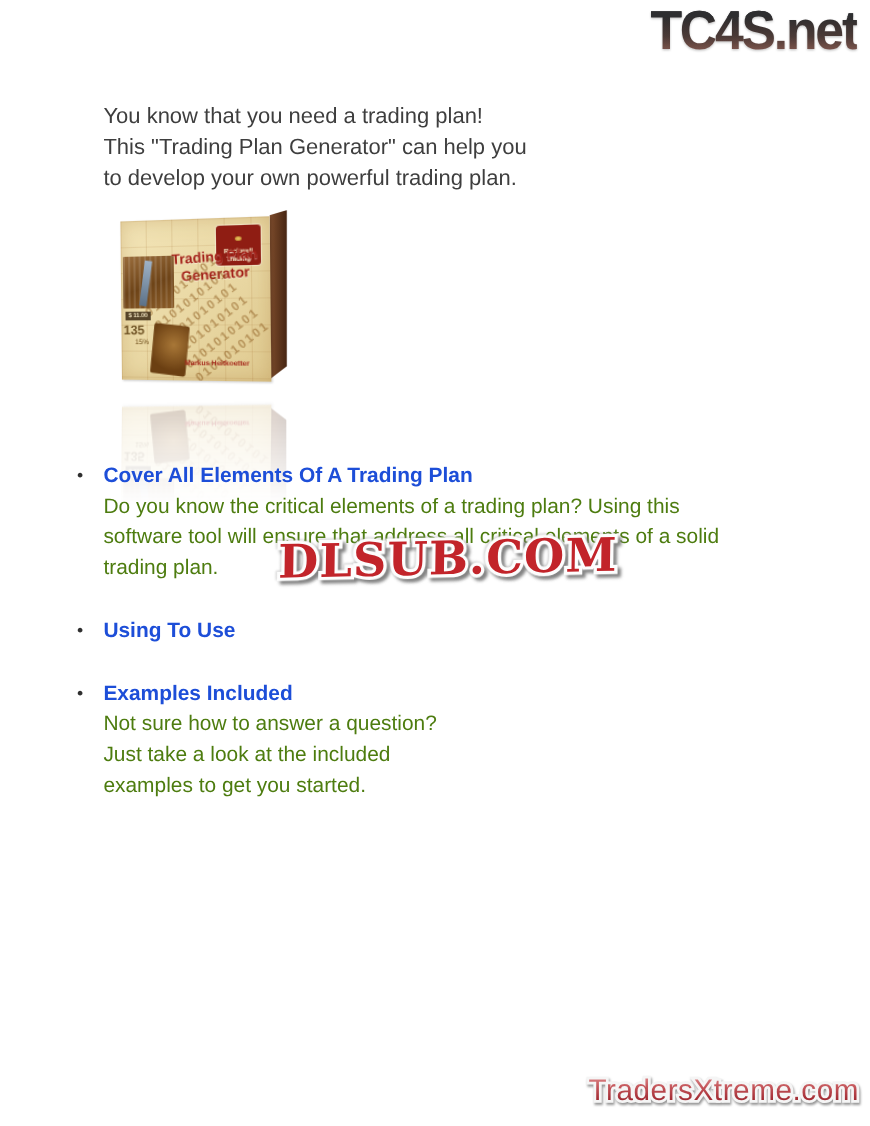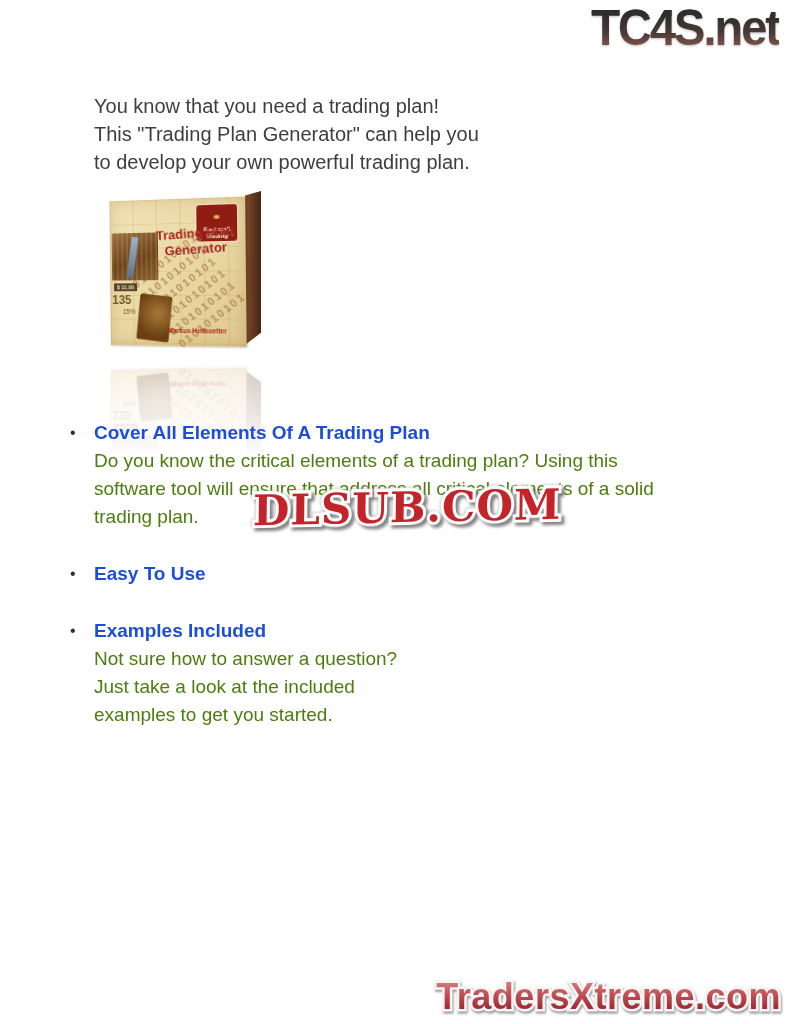"Easy To Use" div.feature-heading { text: Easy -> Using }
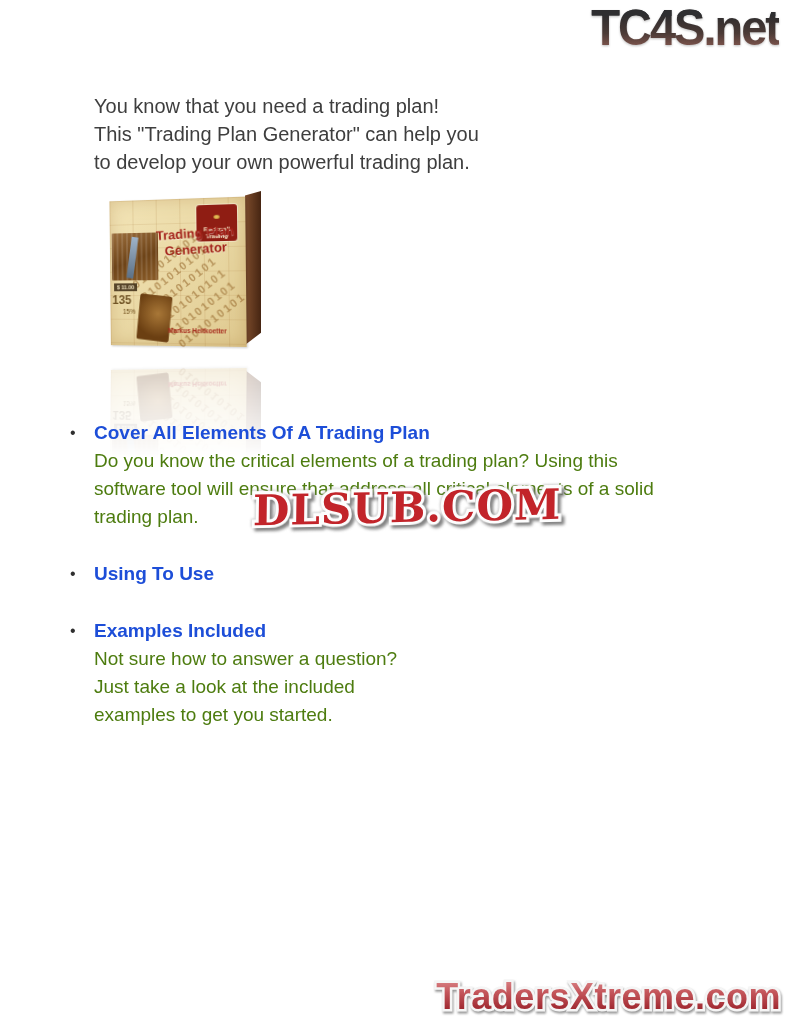"TradersXtreme.com" .tx-logo span { font-size: 36px -> 27px; font-weight: 700 -> 400 }
